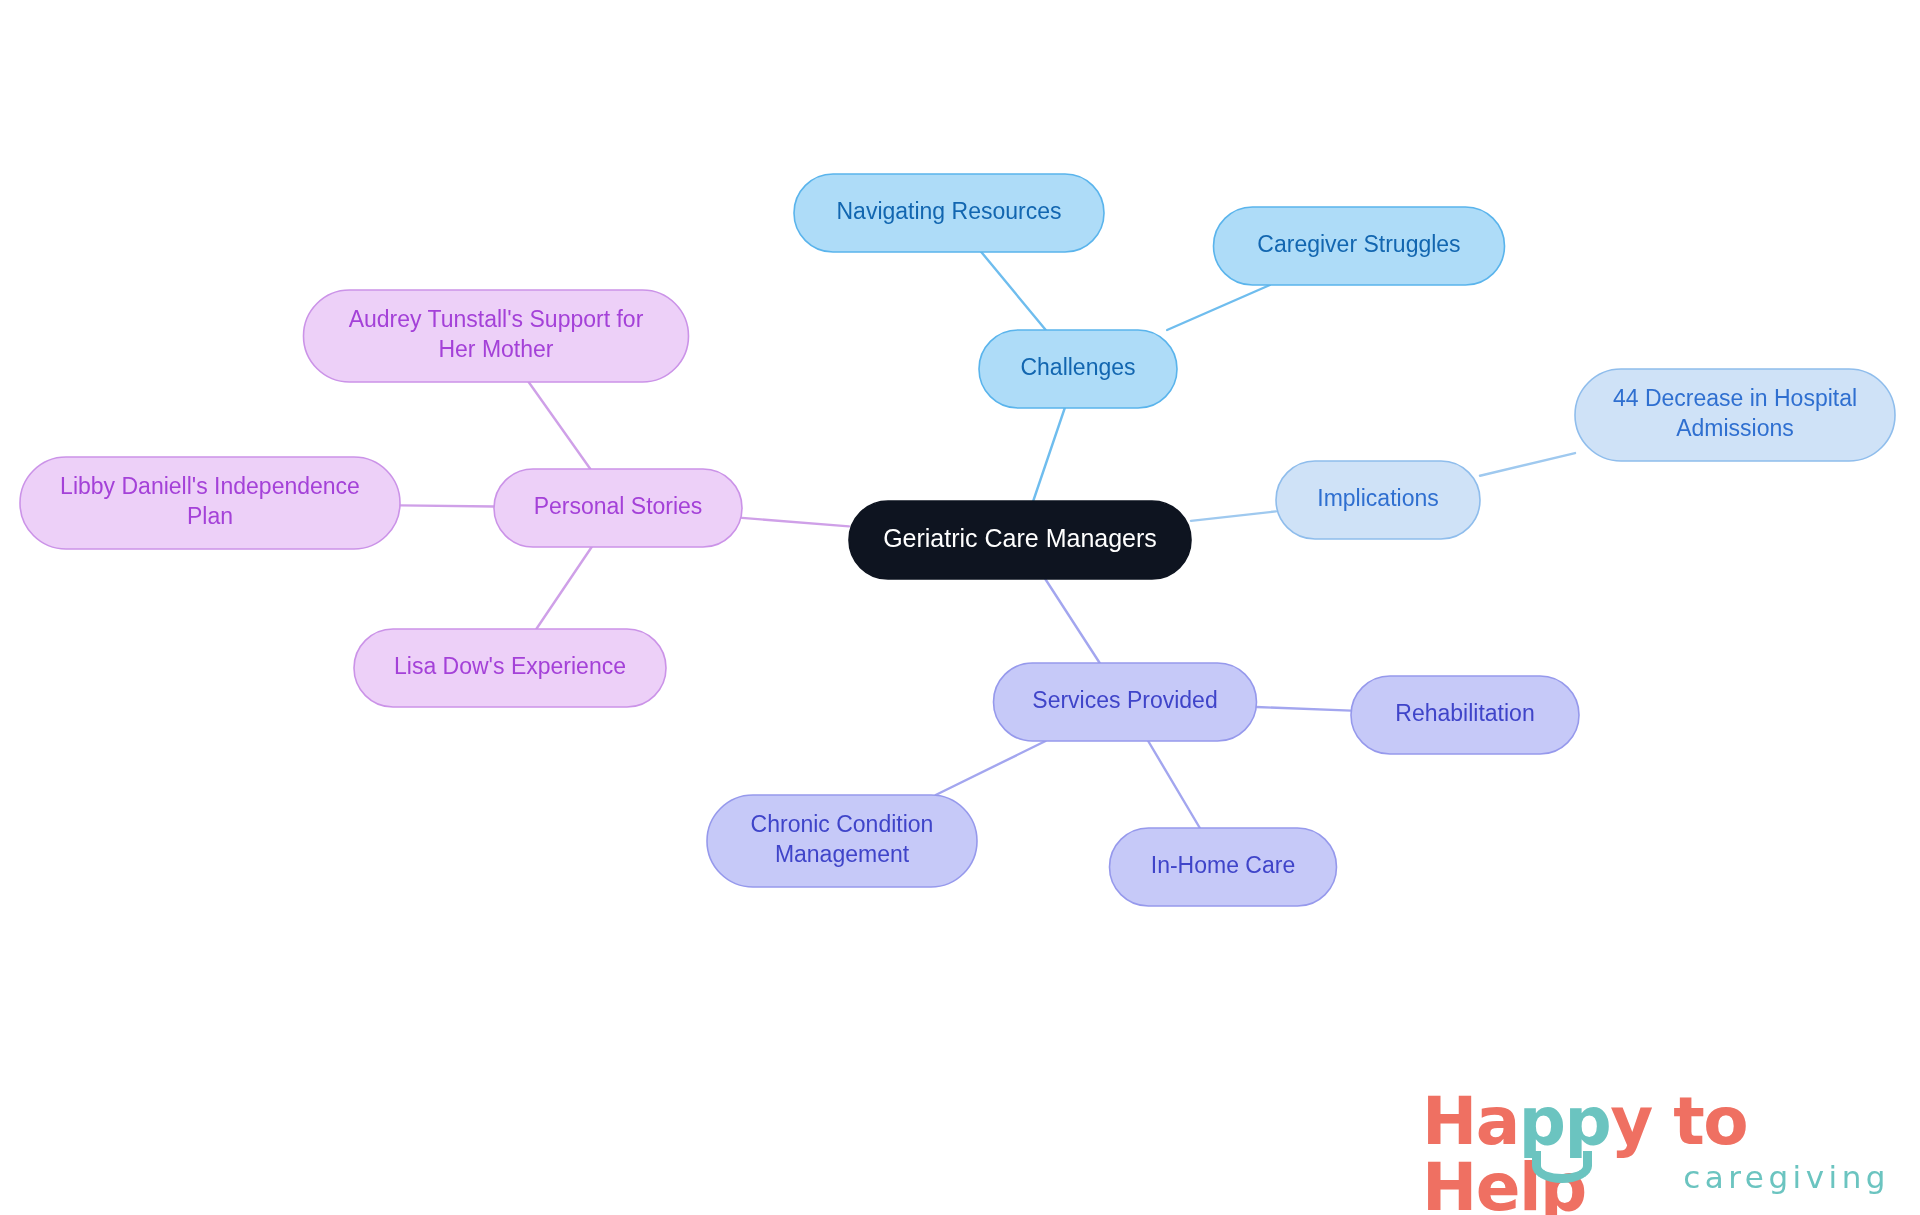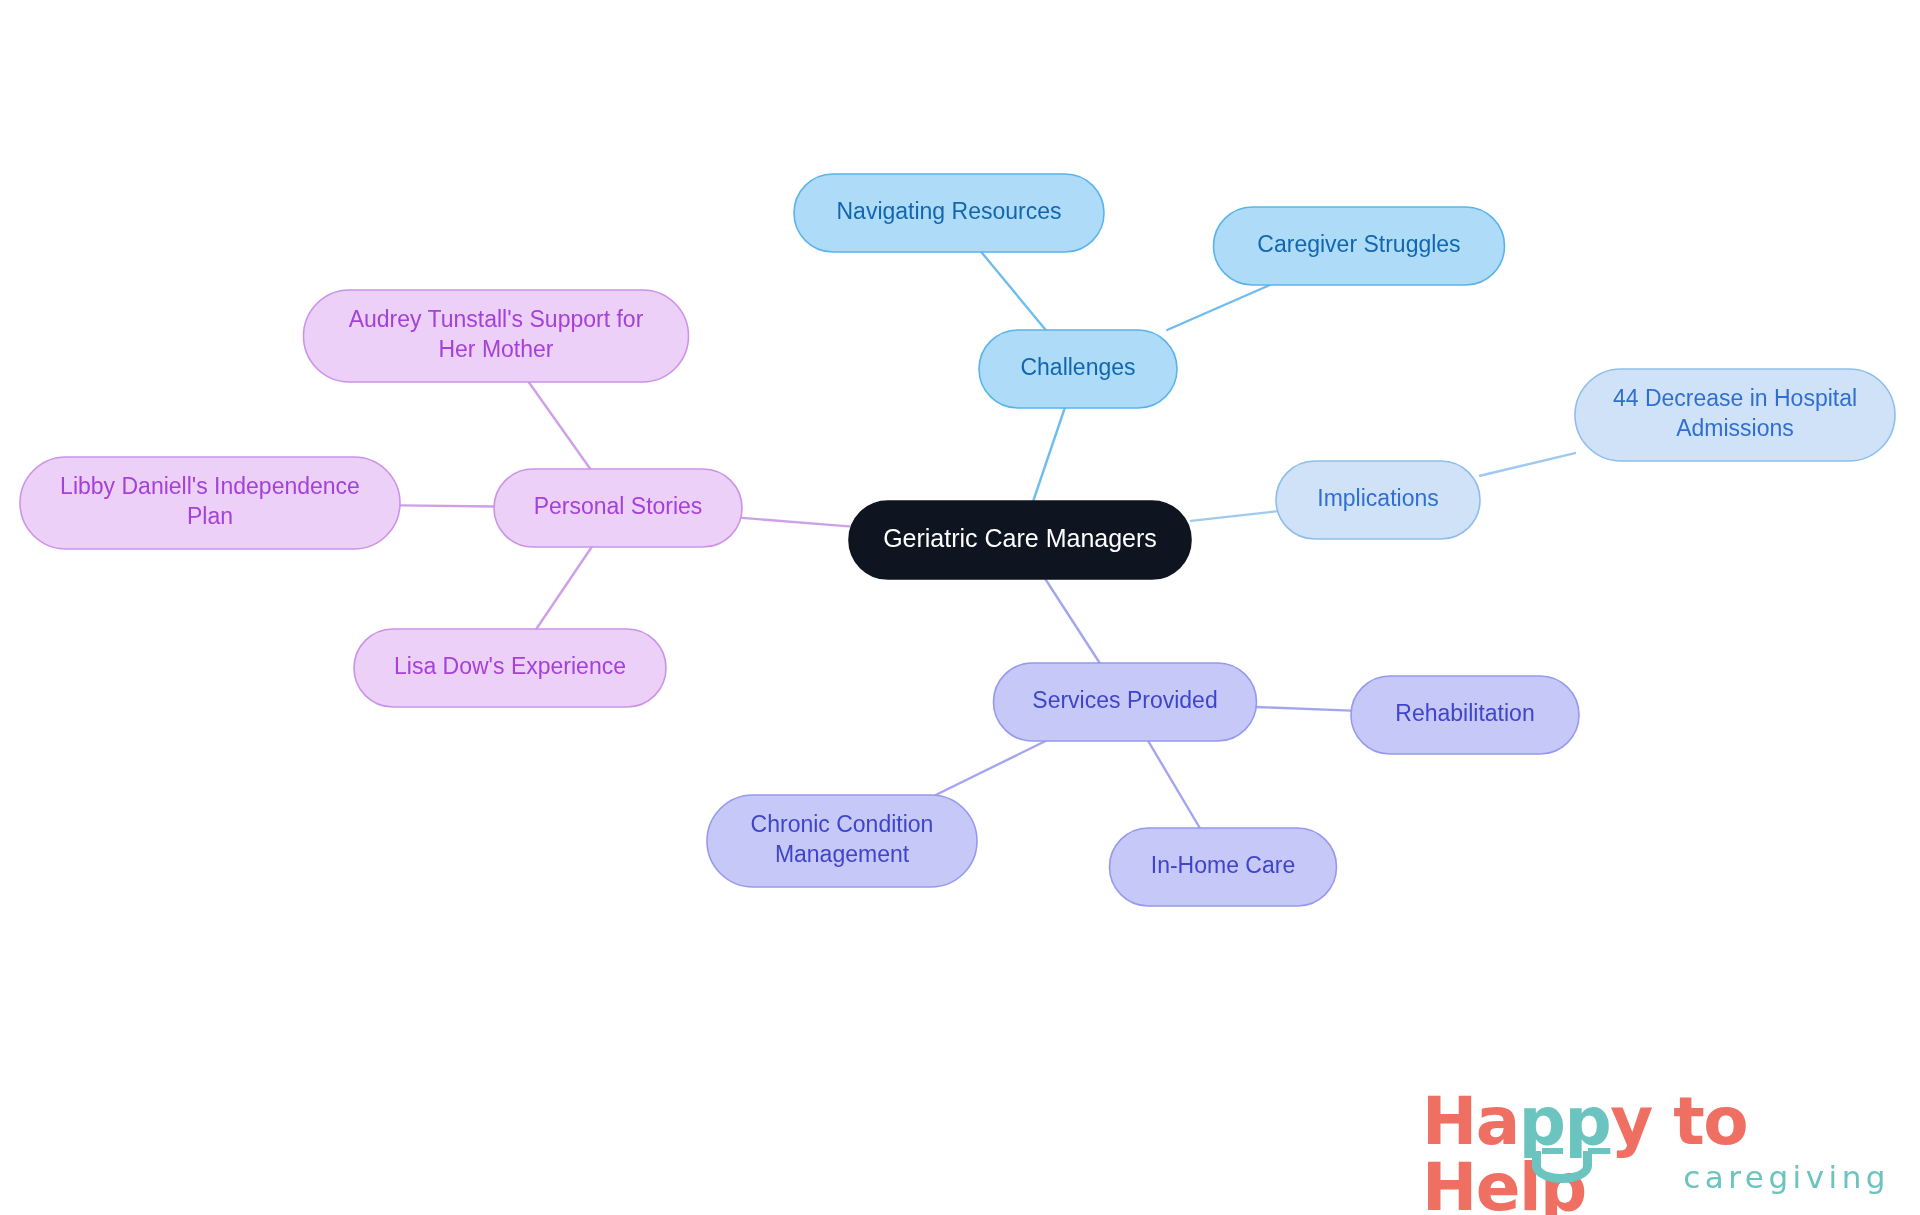"pp" .logo-pp { text-decoration: underline -> none }
